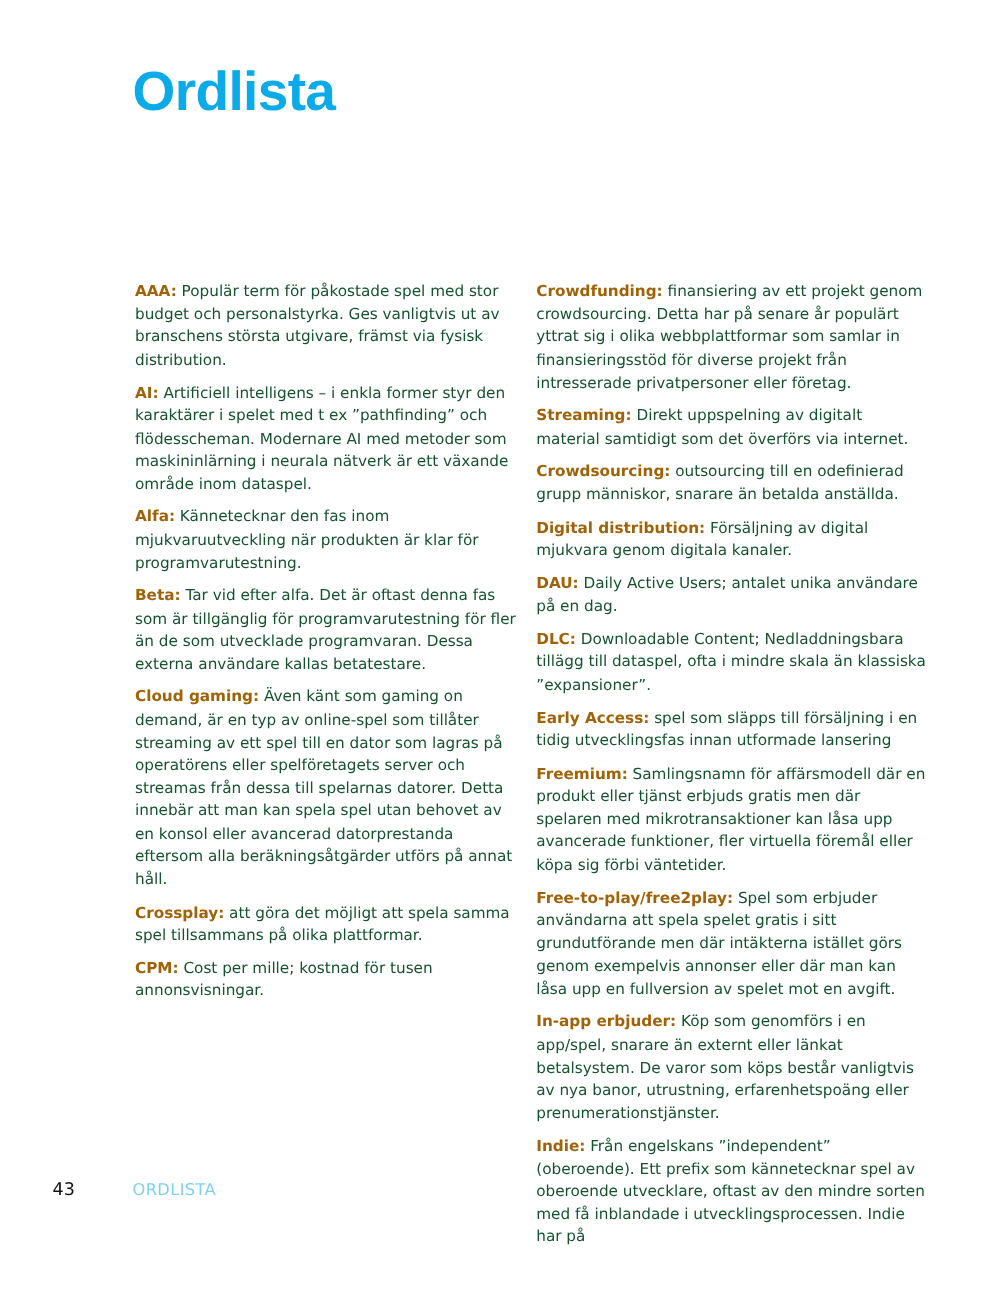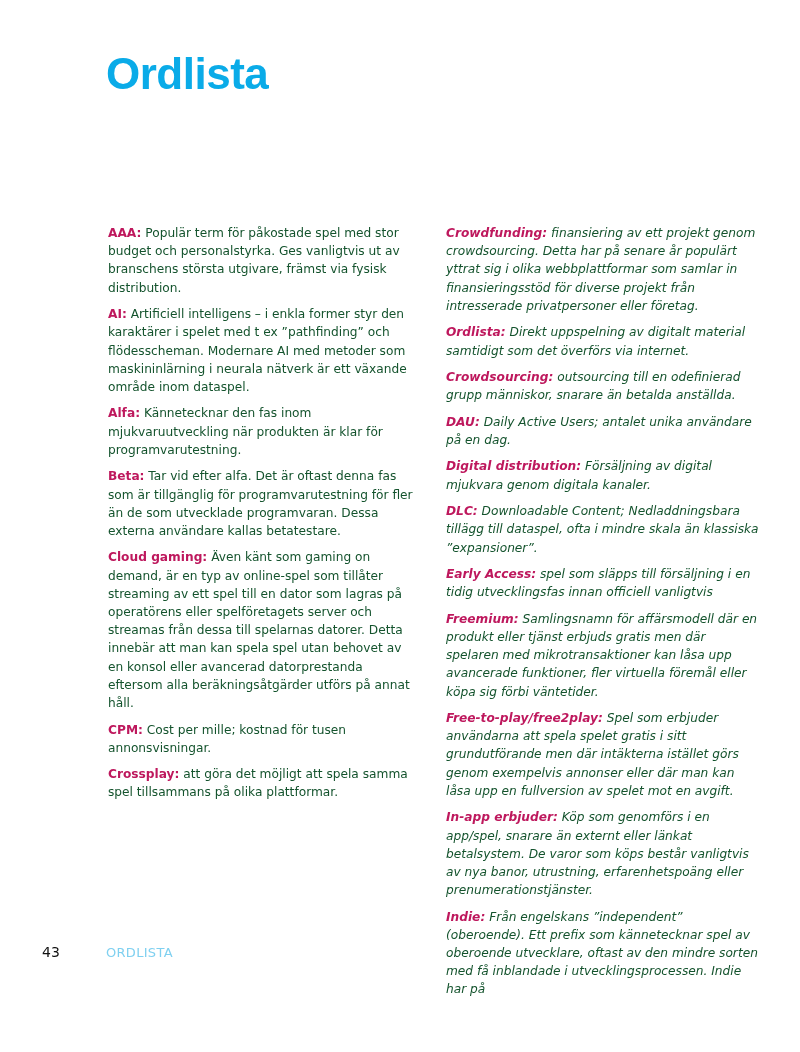"AAA:" .term { color: #be185d -> #a16207 }
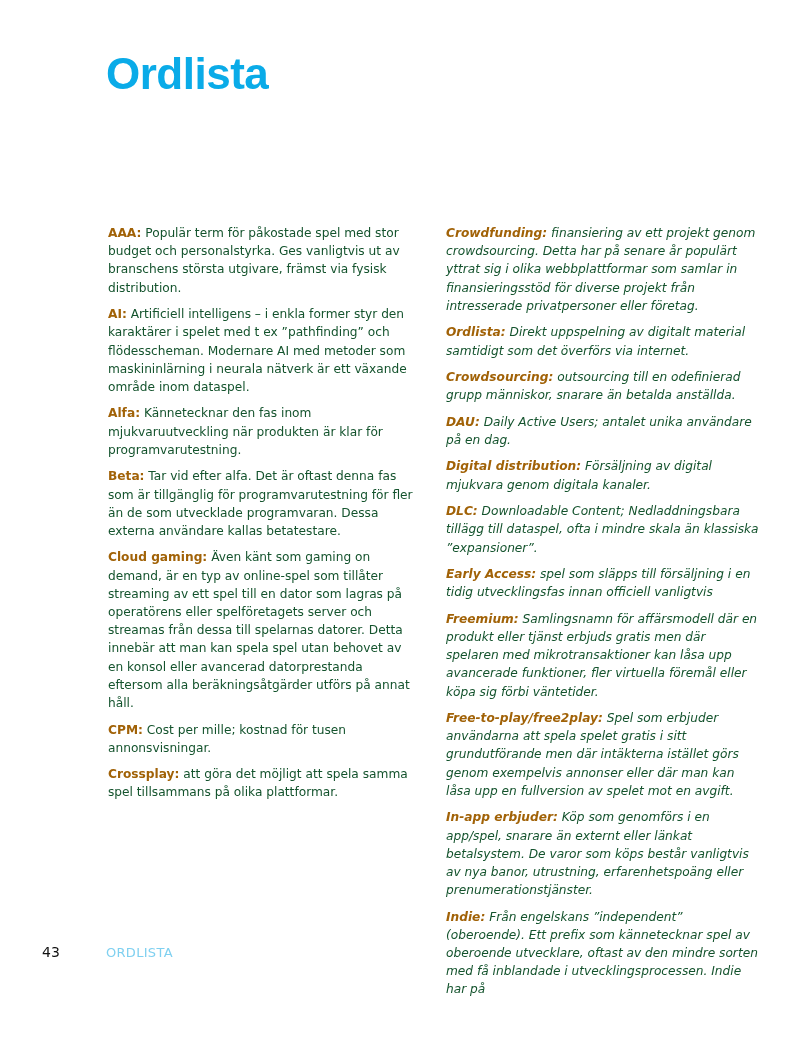"Crowdfunding: finansiering av ett" .col-right { font-style: italic -> none; left: 446px -> 429px }
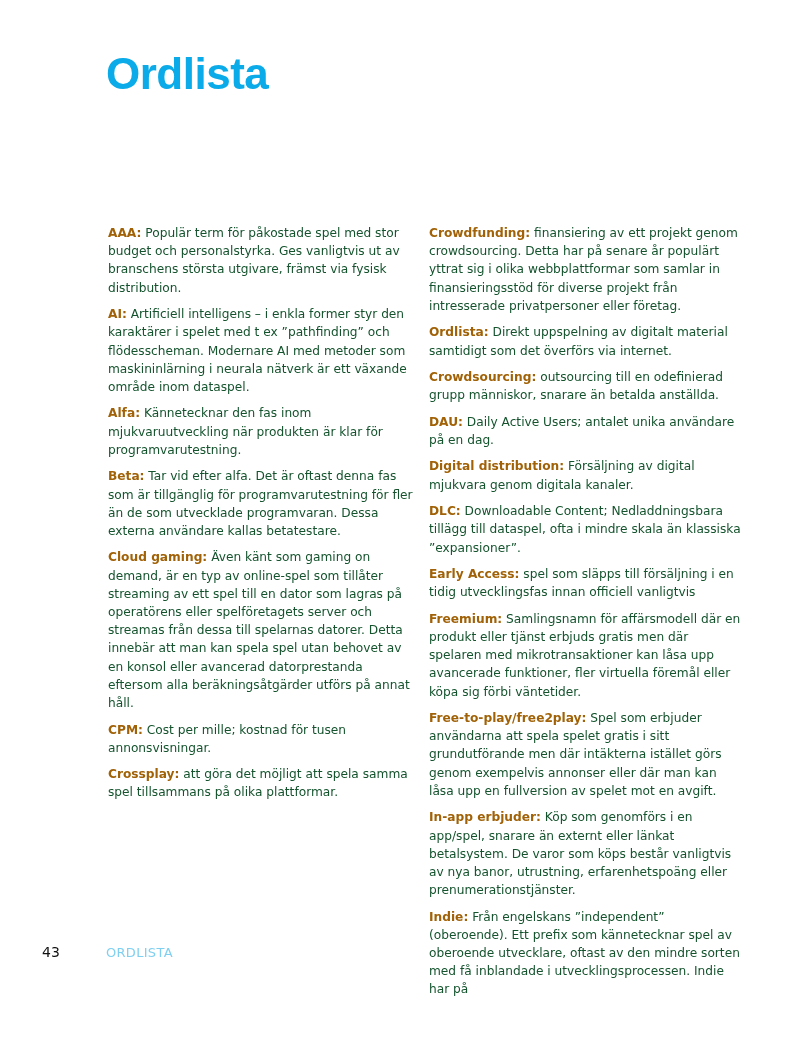"Ordlista:" span.term { text: Ordlista -> Streaming }
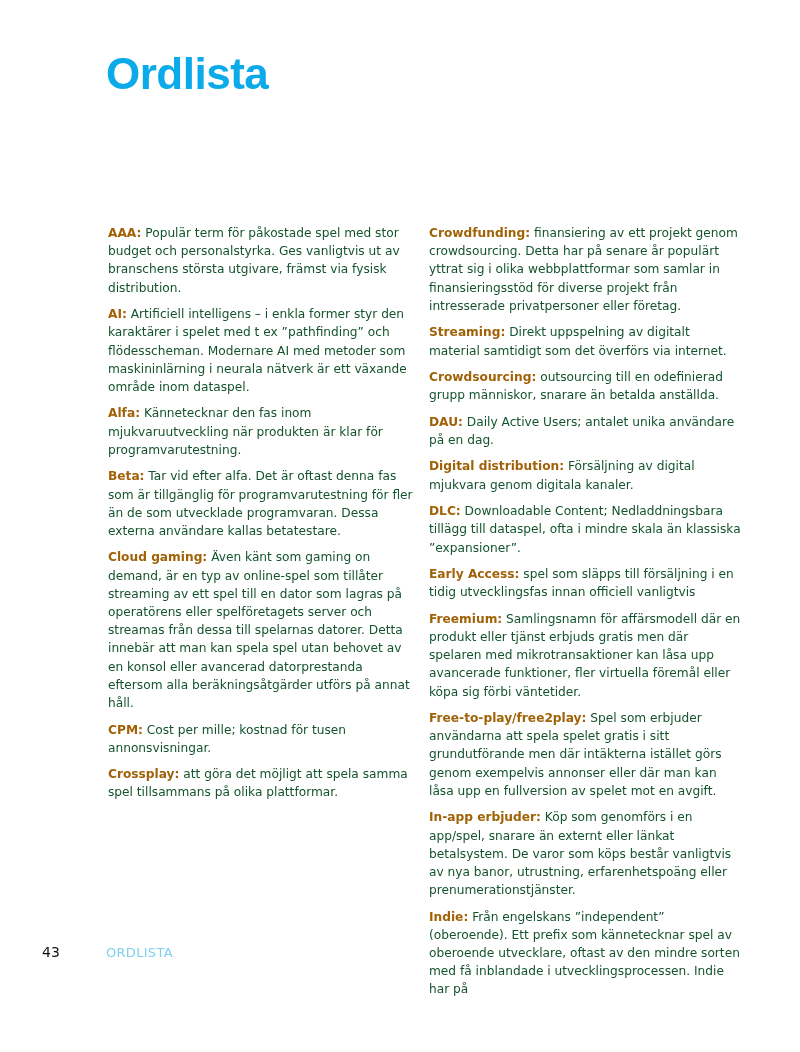"DAU: Daily Active Users; antalet" p.entry { order: before "Digital distribution: Försäljning av" -> after "Digital distribution: Försäljning av" }
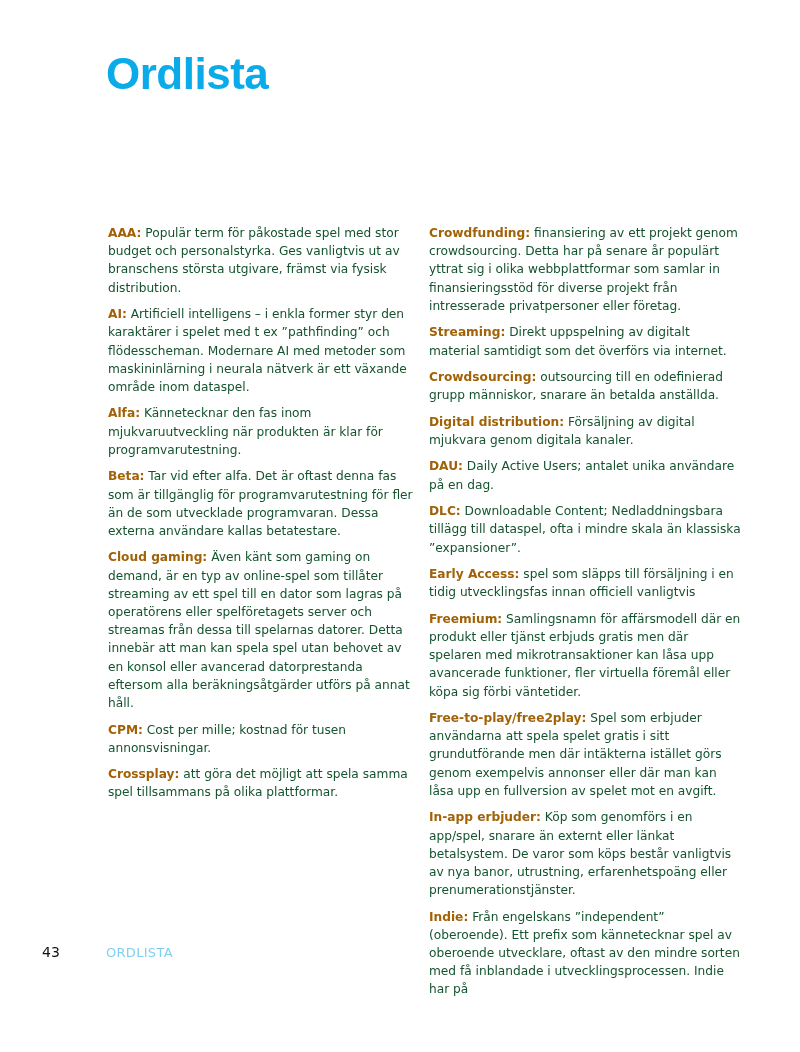"spel som släpps till försäljning" span.definition { text: officiell vanligtvis -> utformade lansering }
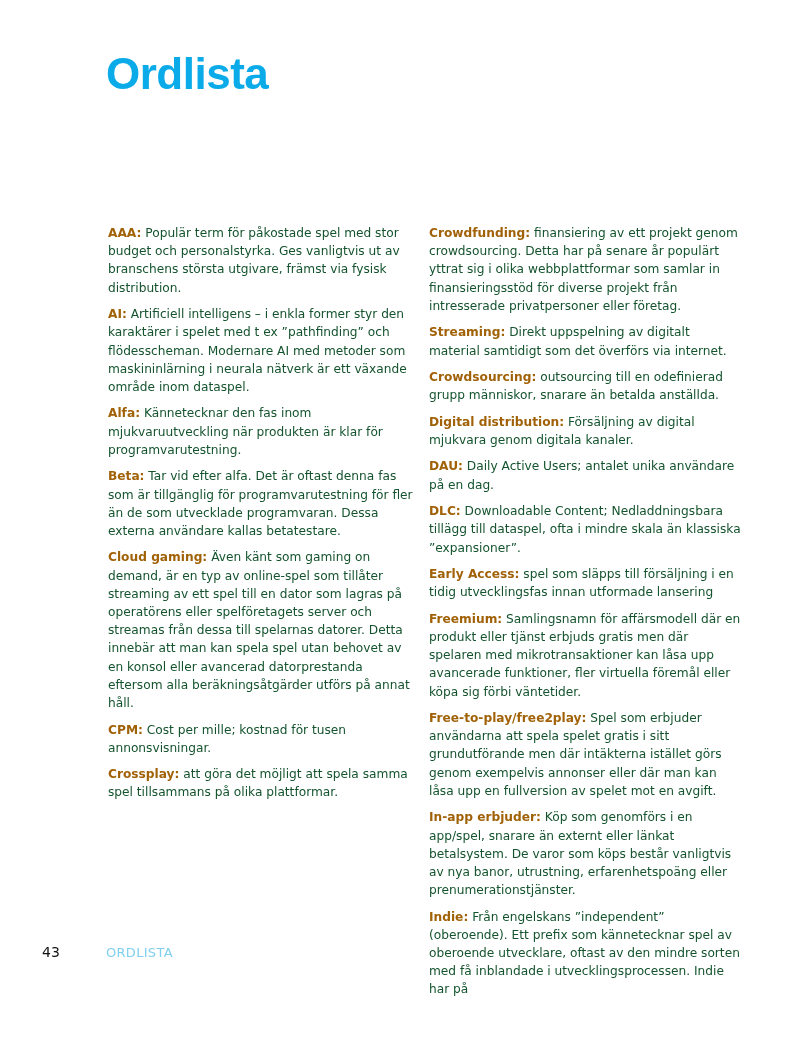"CPM: Cost per mille; kostnad" p.entry { order: before "Crossplay: att göra det möjligt" -> after "Crossplay: att göra det möjligt" }
